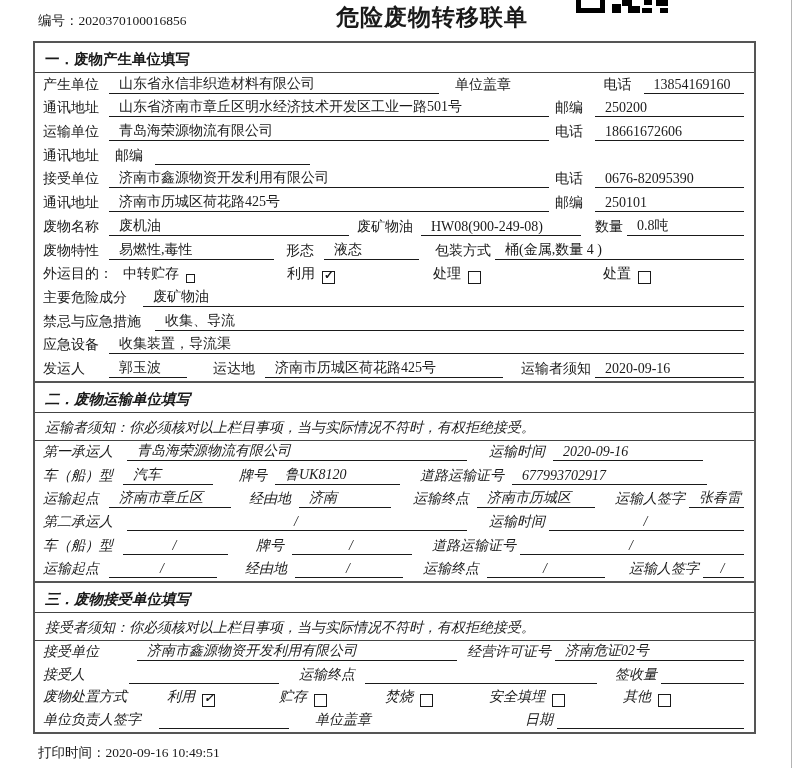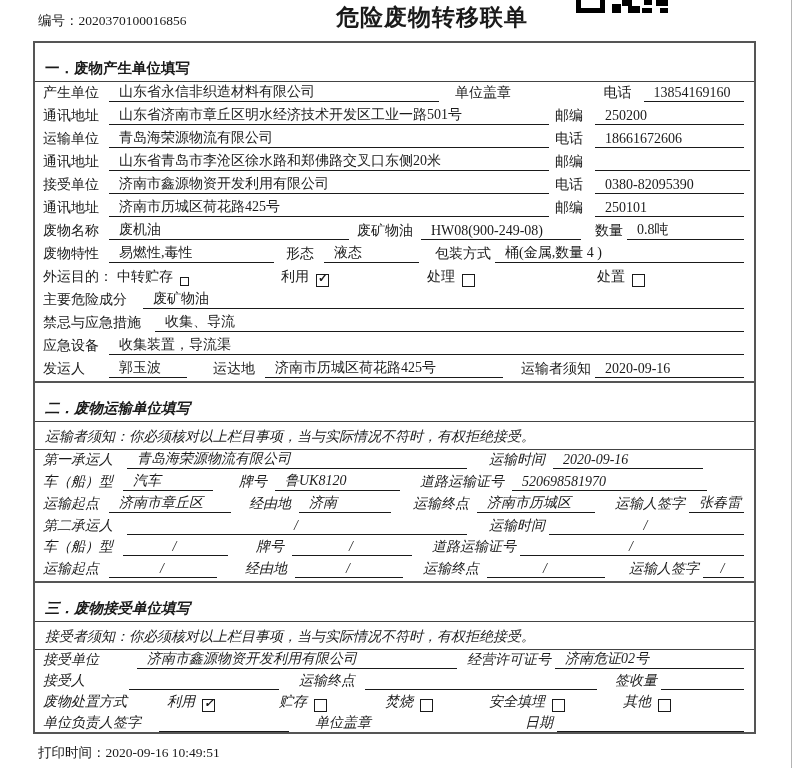"一．废物产生单位填写" .sec-h { padding: 16px 10px 3px 10px -> 7px 10px 3px 10px }
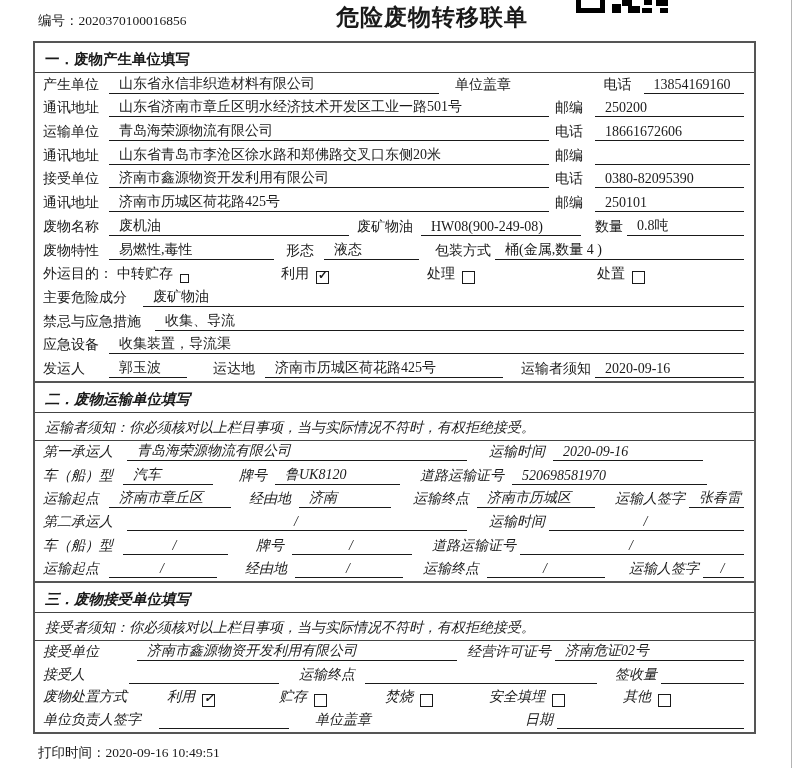"山东省青岛市李沧区徐水路和郑佛路交叉口东侧20米" span.v { html: <span>山东省青岛市李沧区徐水路和郑佛路交叉口东侧20米</span> -> none }
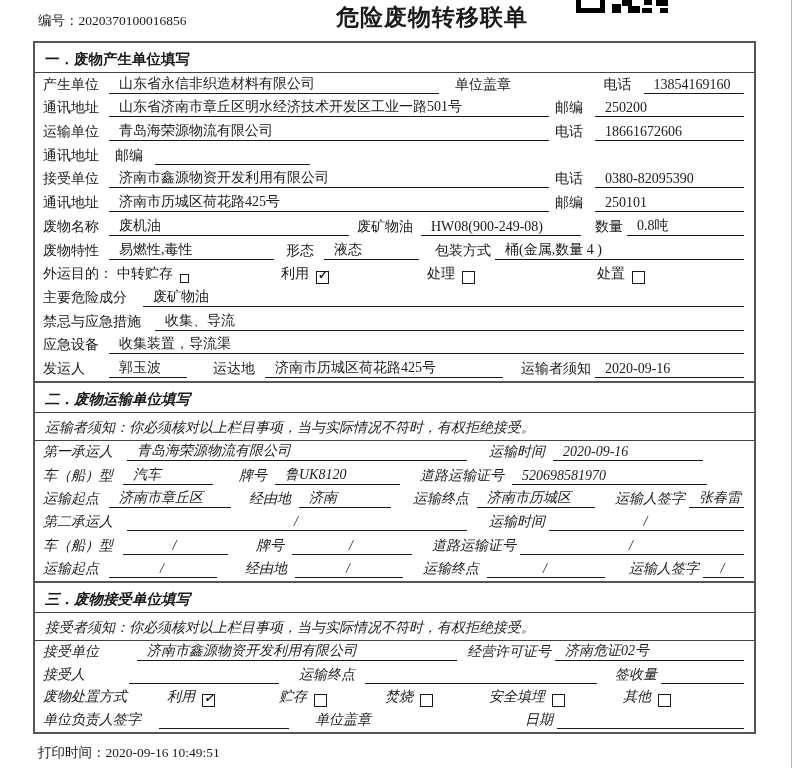"0380-82095390" span.v { text: 0380-82095390 -> 0676-82095390 }
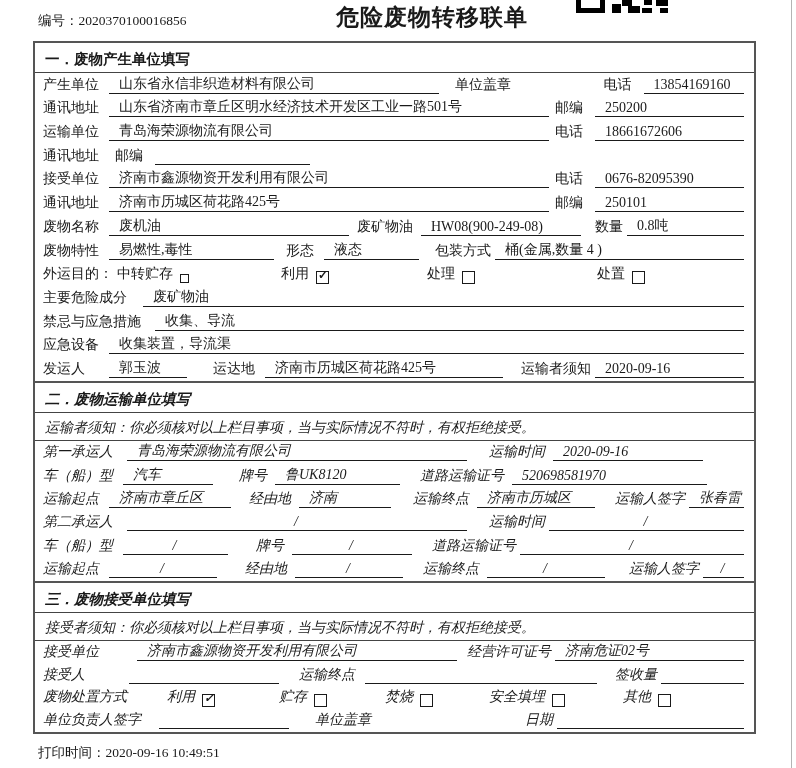"中转贮存" span.opt { margin-left: none -> 6px }
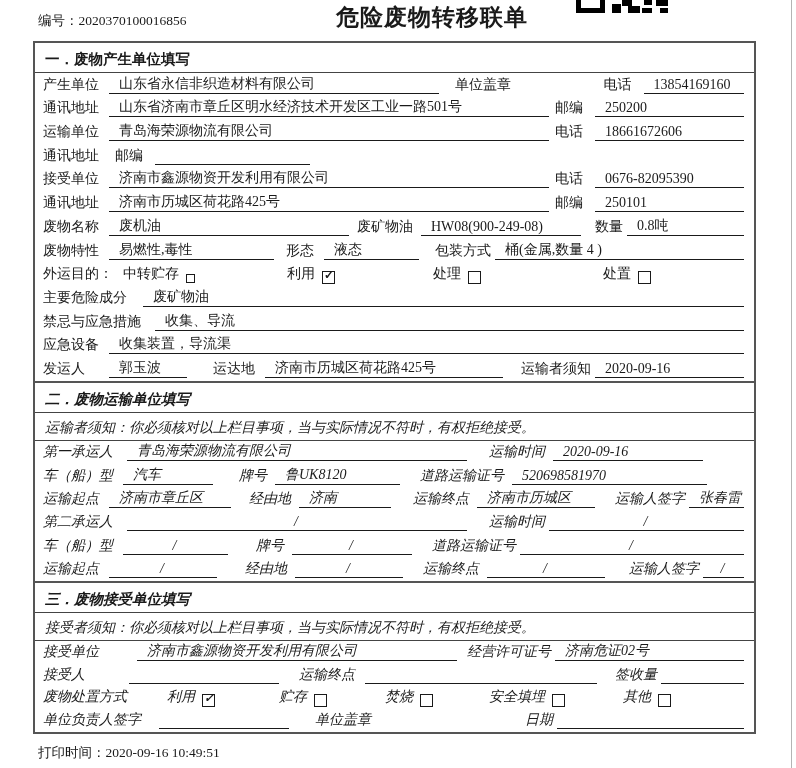"520698581970" span.v { text: 520698581970 -> 677993702917 }
